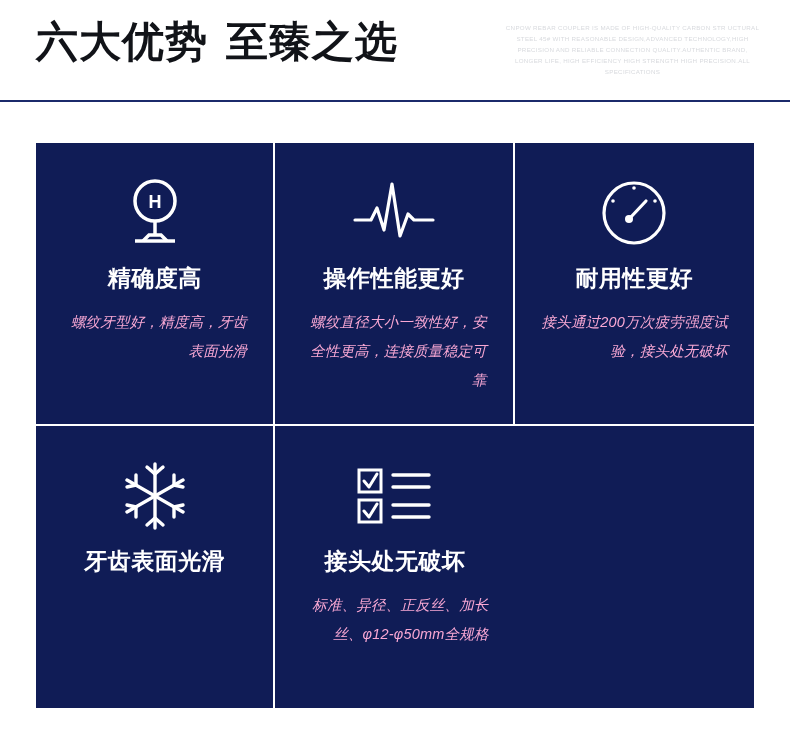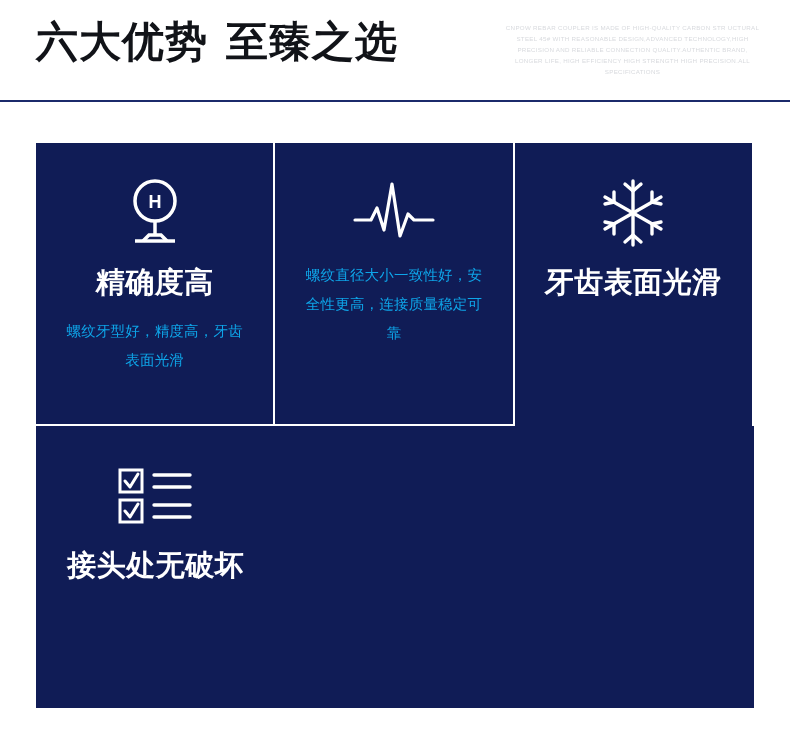"精确度高" .cell-title { font-size: 29px -> 23px }
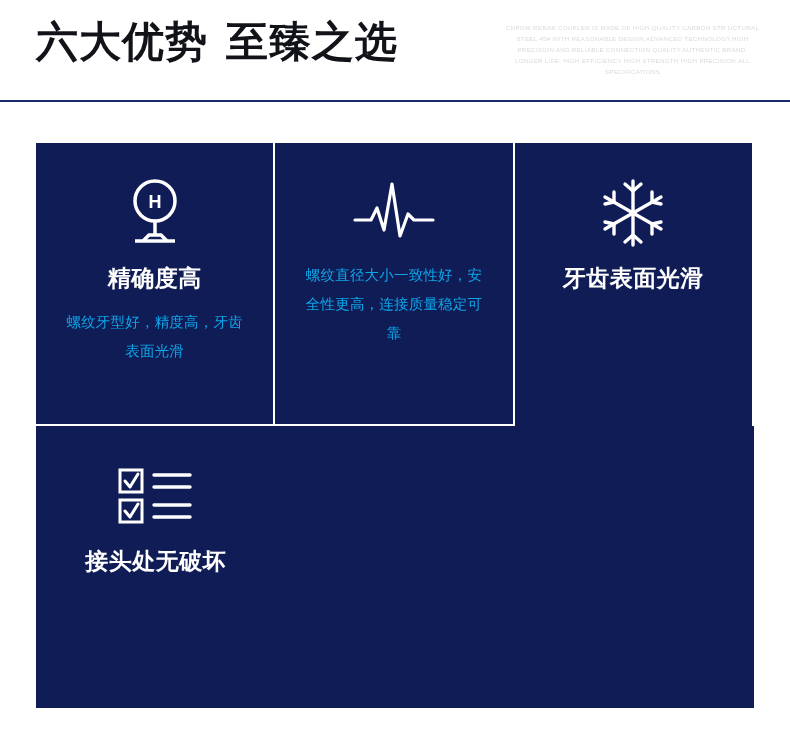"操作性能更好" div.cell-title { html: none -> <div>操作性能更好</div> }
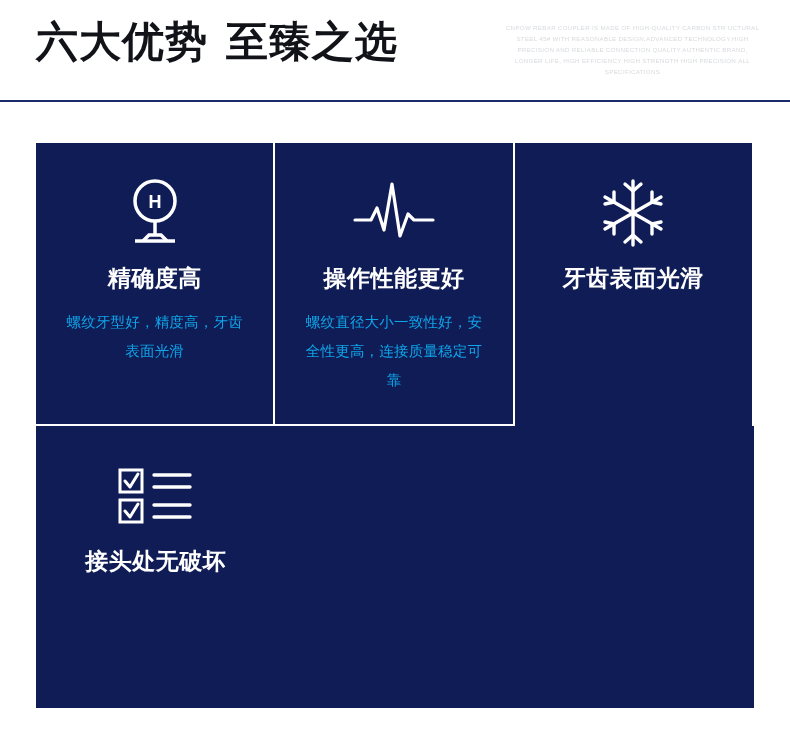"耐用性更好" div.cell { html: none -> <div> <div> <svg> <circle></circle> <path></path> <circle></circle> <circle></circle> <circle></circle> <circle></circle> </svg> </div> <div>耐用性更好</div> <div>接头通过200万次疲劳强度试验，接头处无破坏</div> </div> }
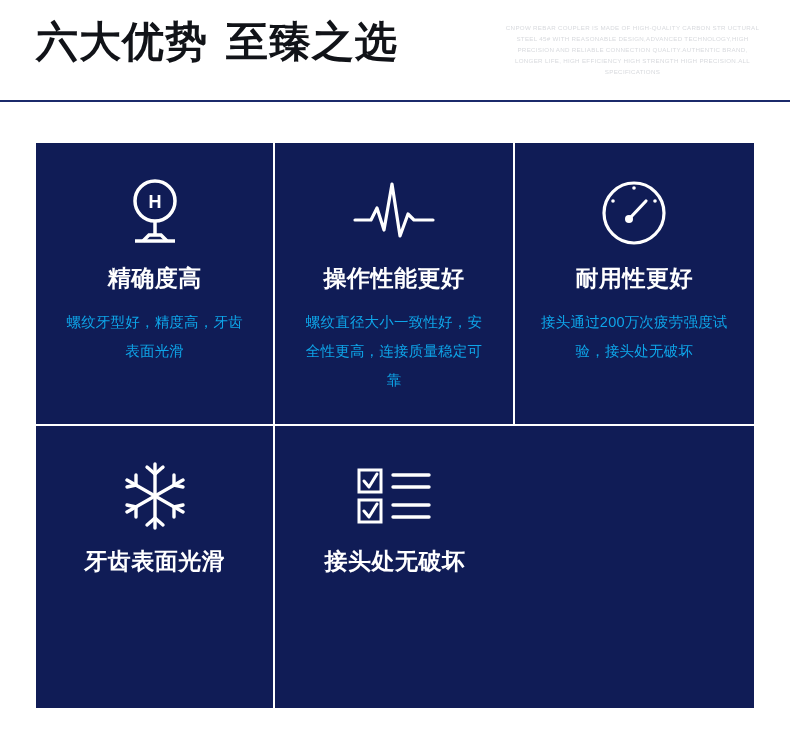"螺纹牙型好，精度高，牙齿表面光滑" .cell-desc { color: #0ea5e9 -> #f9a8d4; font-style: none -> italic; text-align: center -> right }
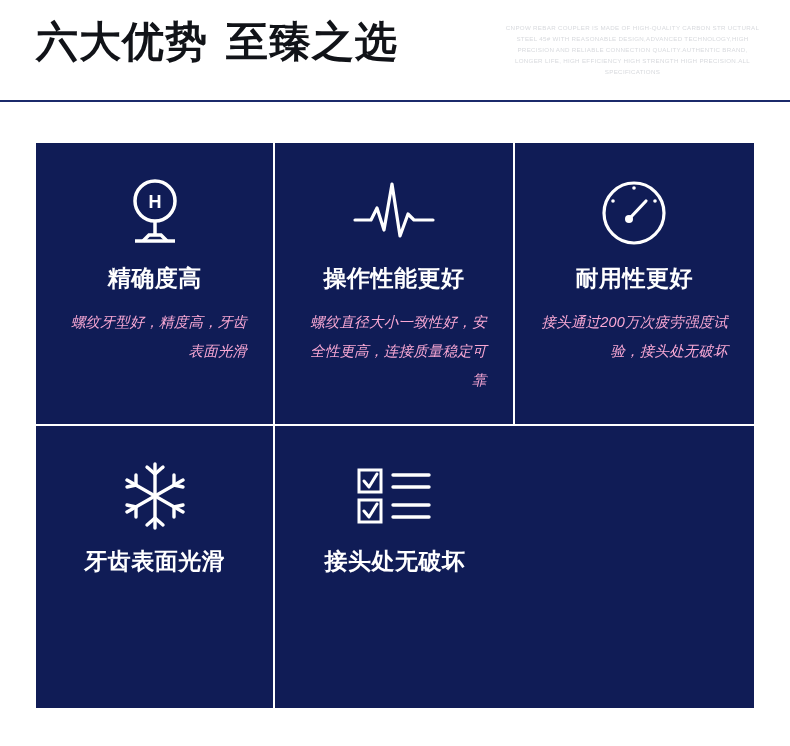"标准、异径、正反丝、加长丝、φ12-φ50mm全规格" div.cell-desc { html: none -> <div>标准、异径、正反丝、加长丝、φ12-φ50mm全规格</div> }
